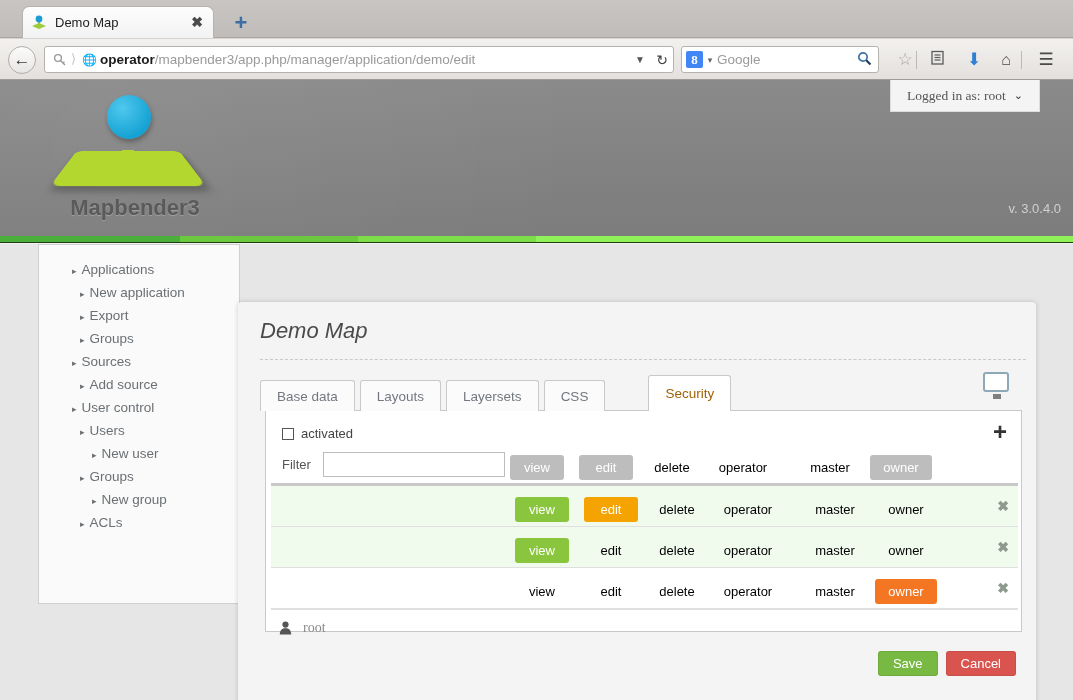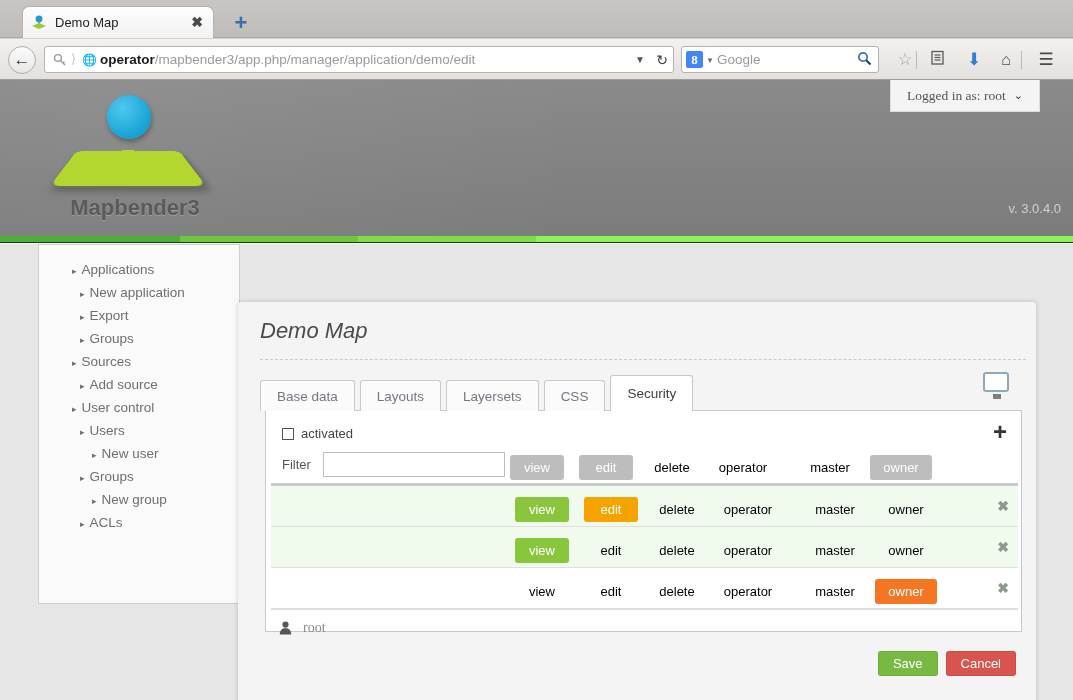"Security" .tab.active { color: #404040 -> #a16207; margin-left: none -> 38px }
